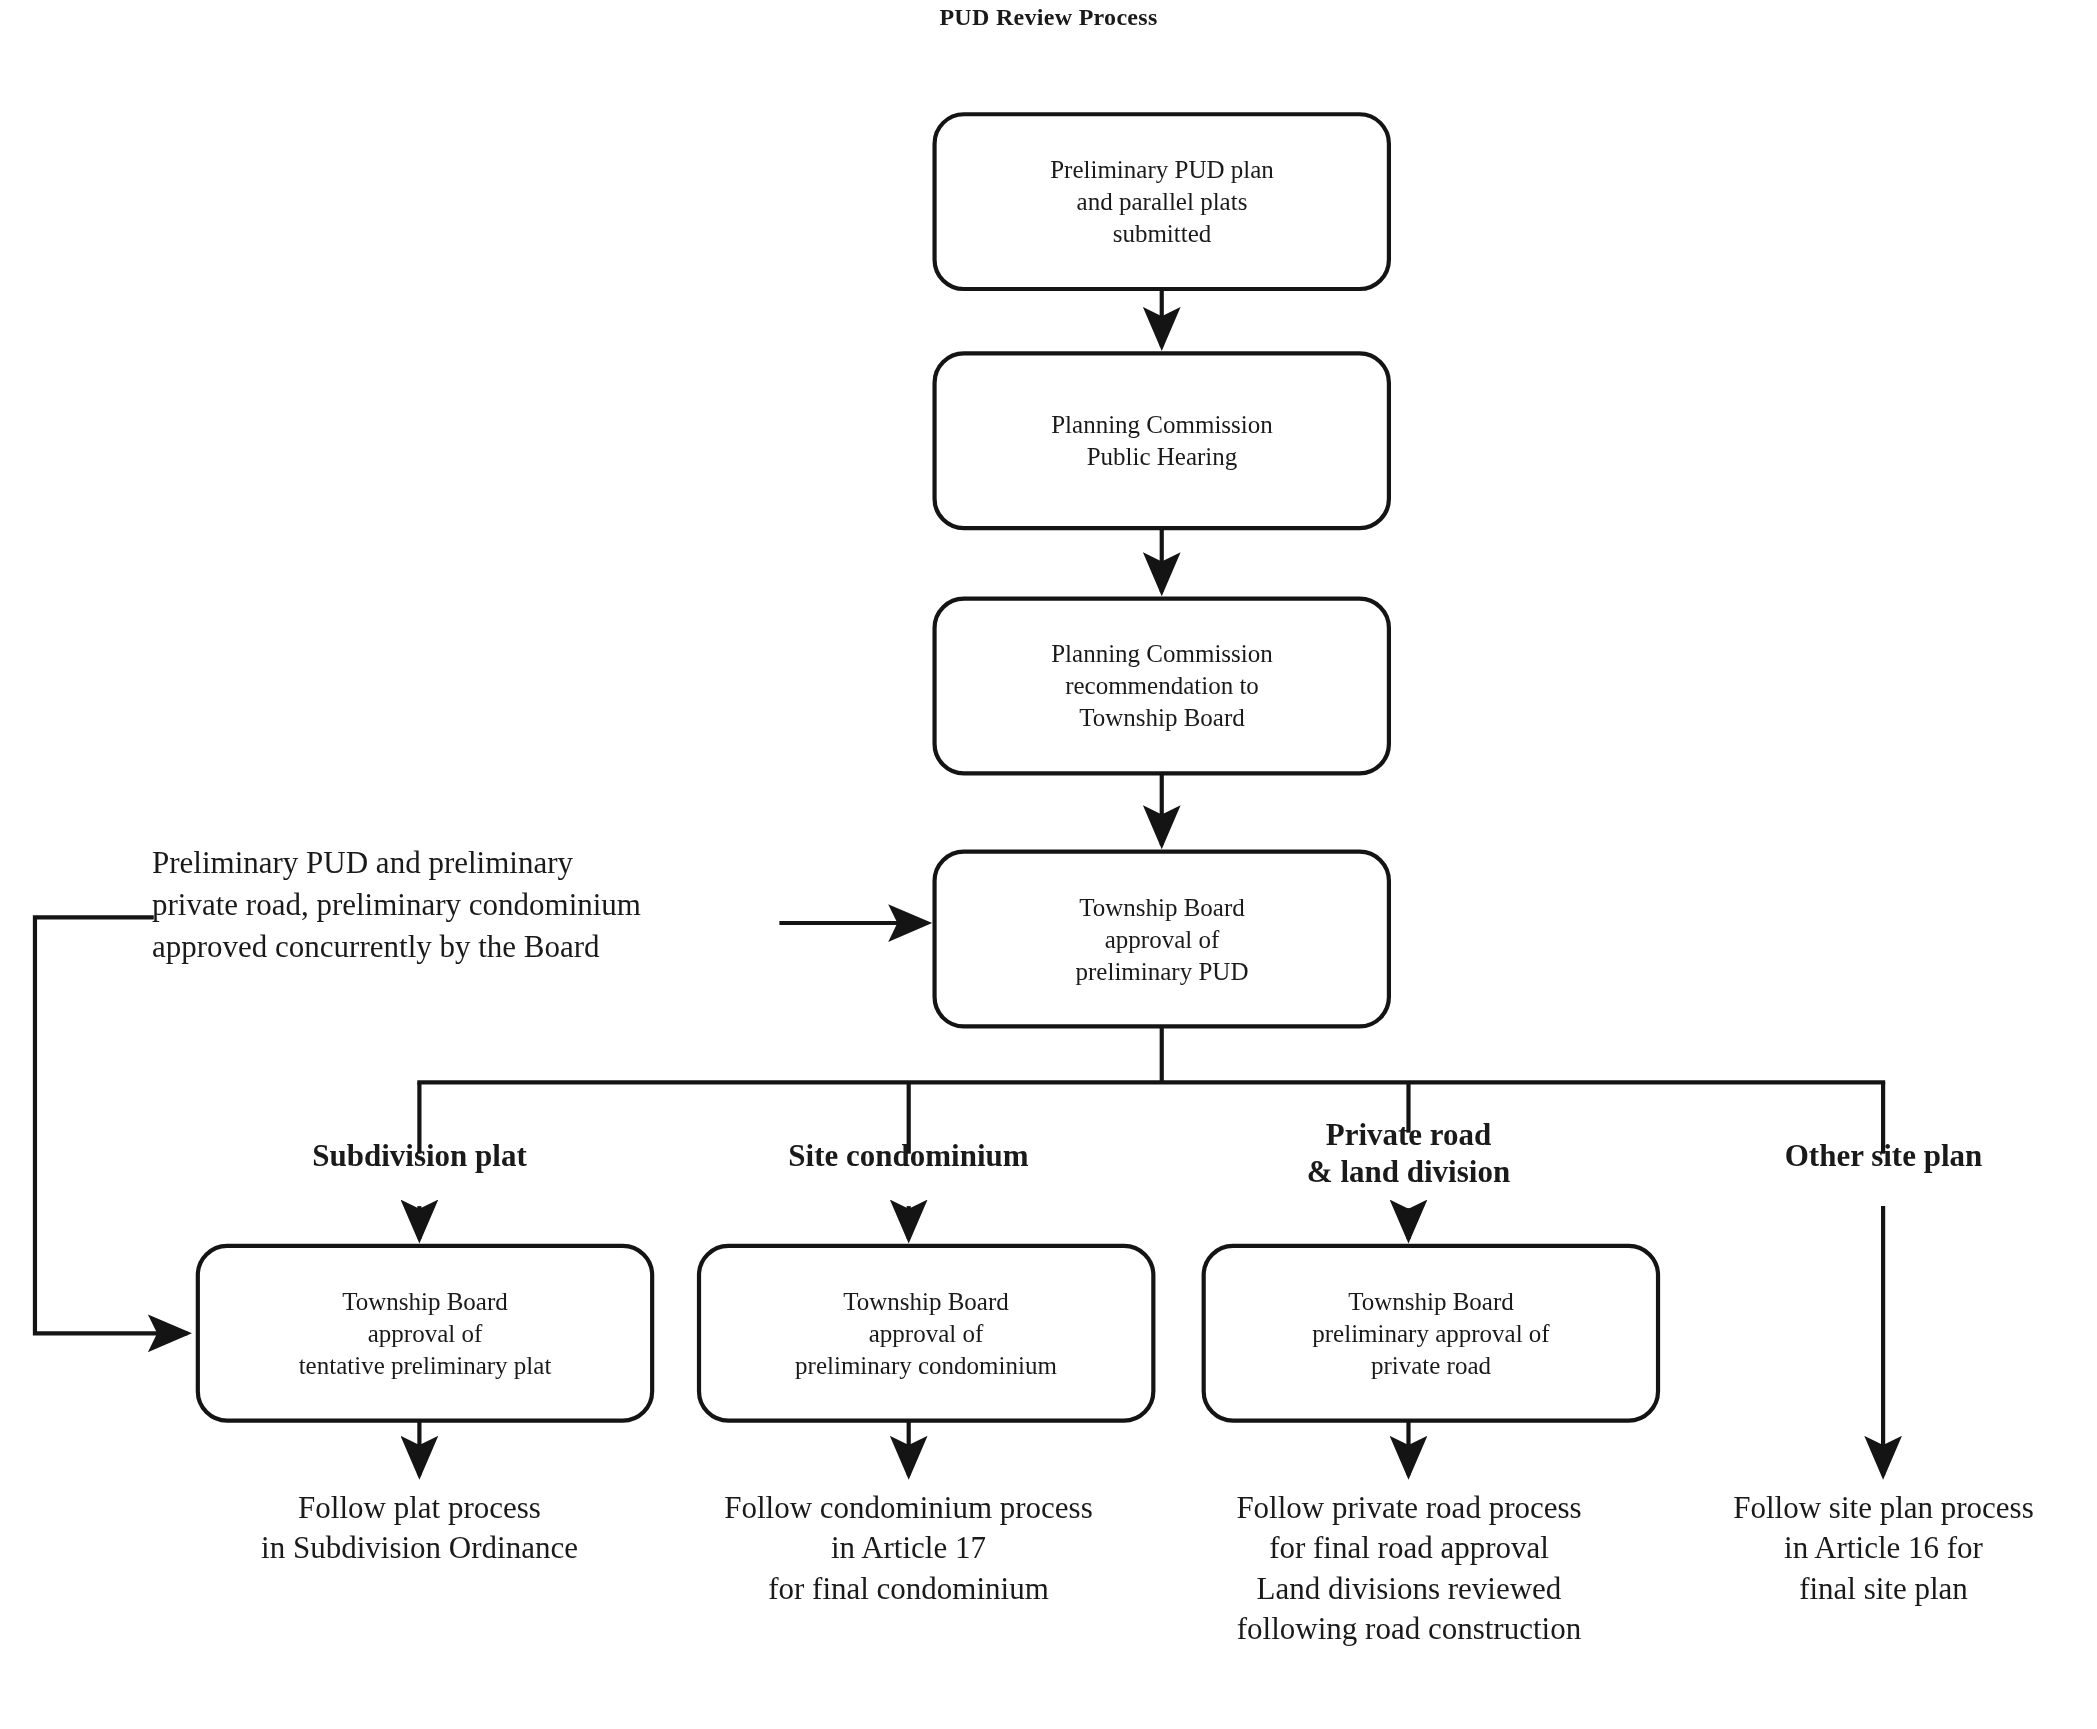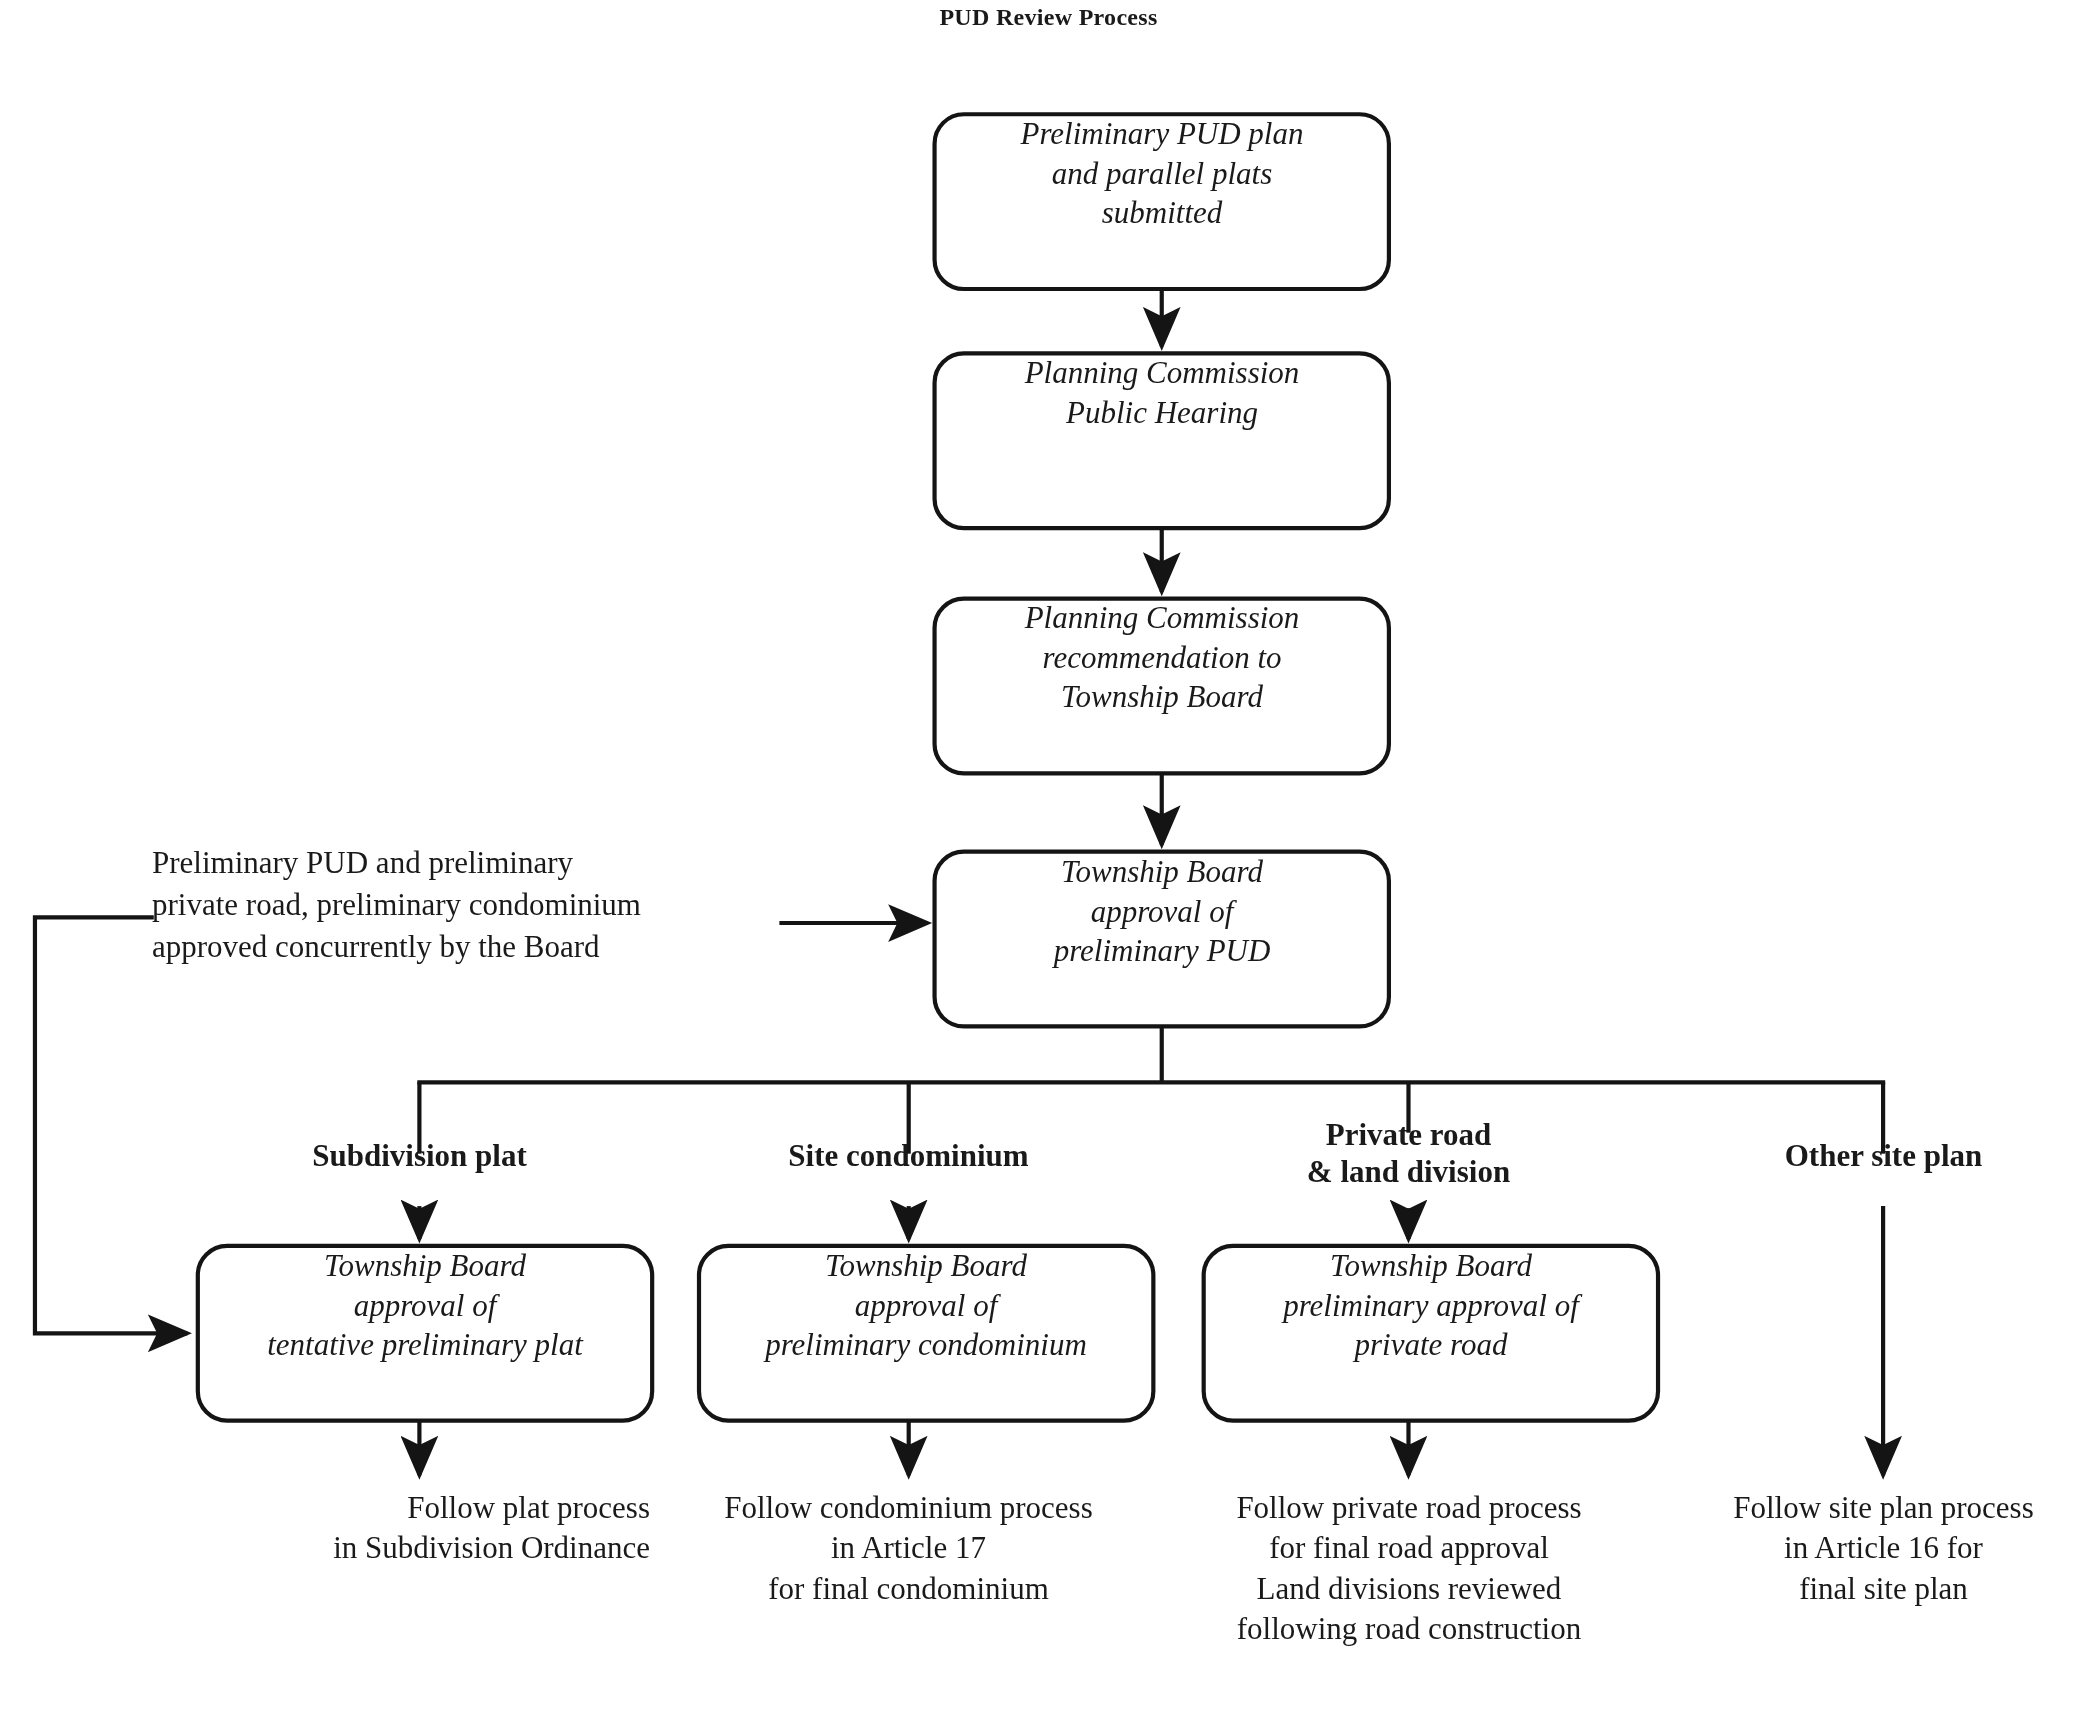"Preliminary PUD plan" .boxtext { align-items: none -> center; font-size: 31px -> 25px; font-style: italic -> none }
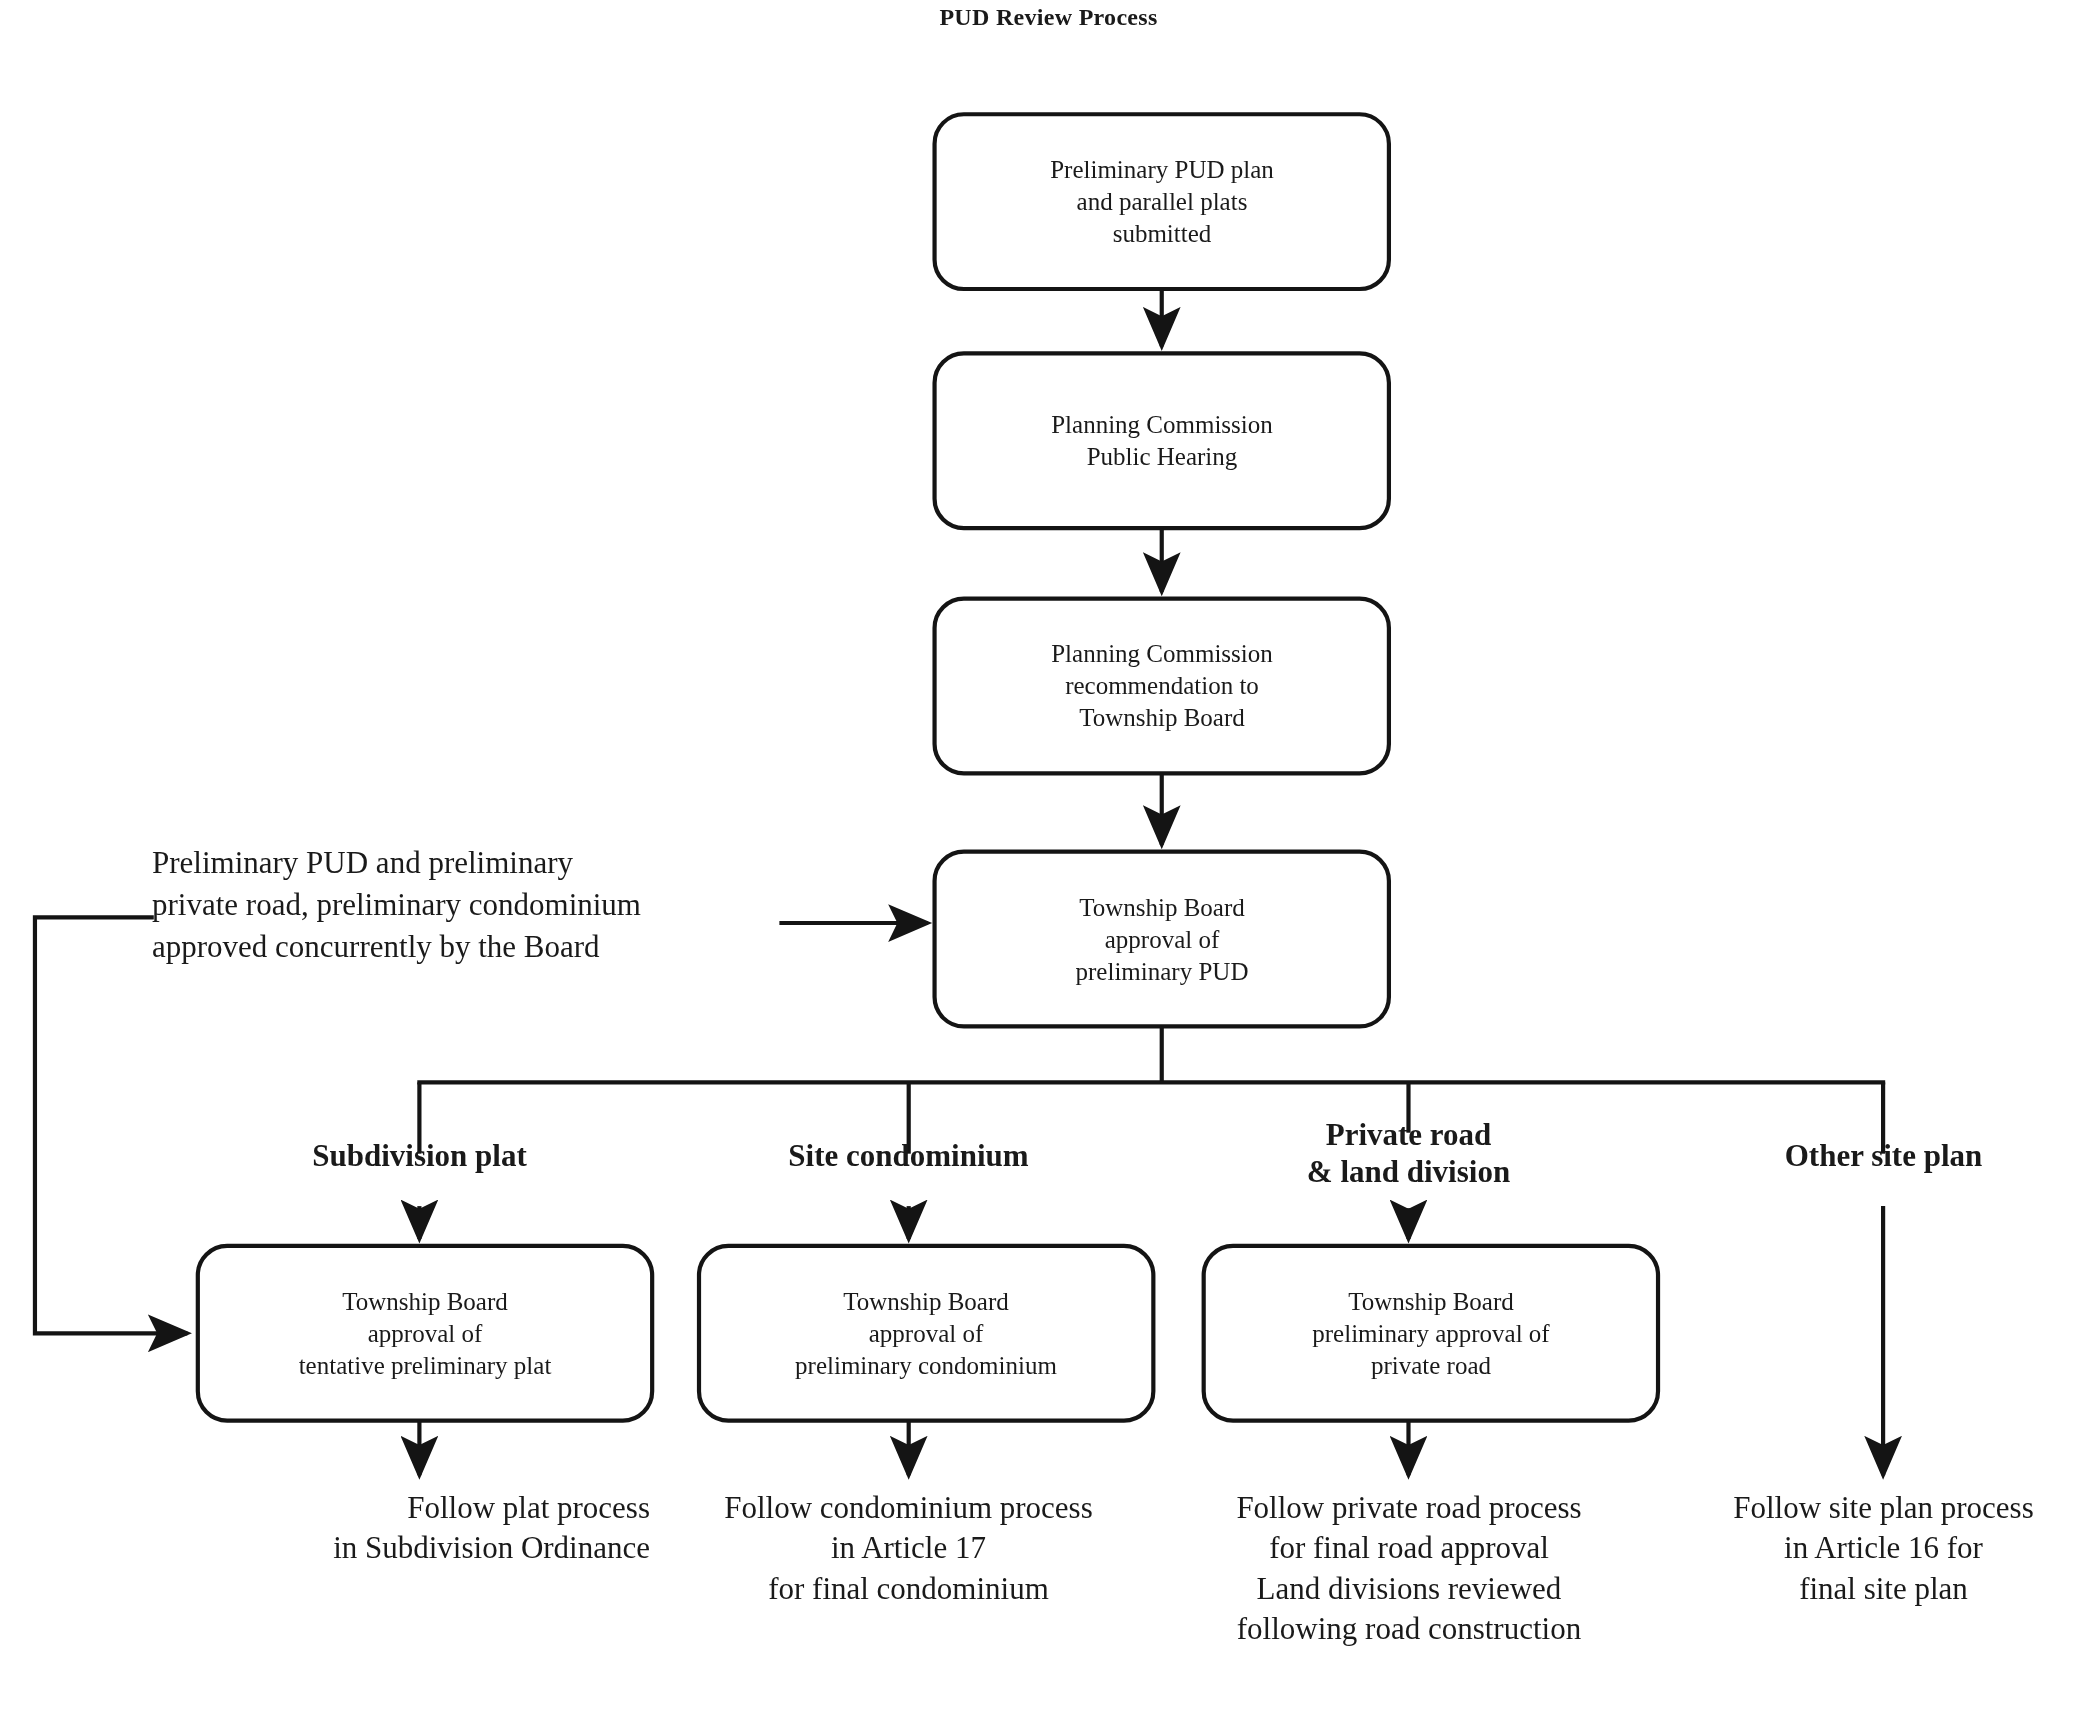"Follow plat process" div.freetext { text-align: right -> none }
